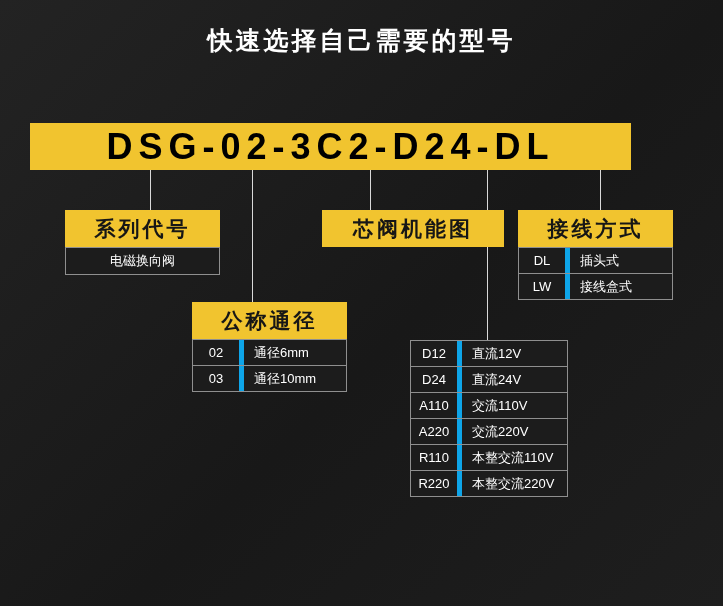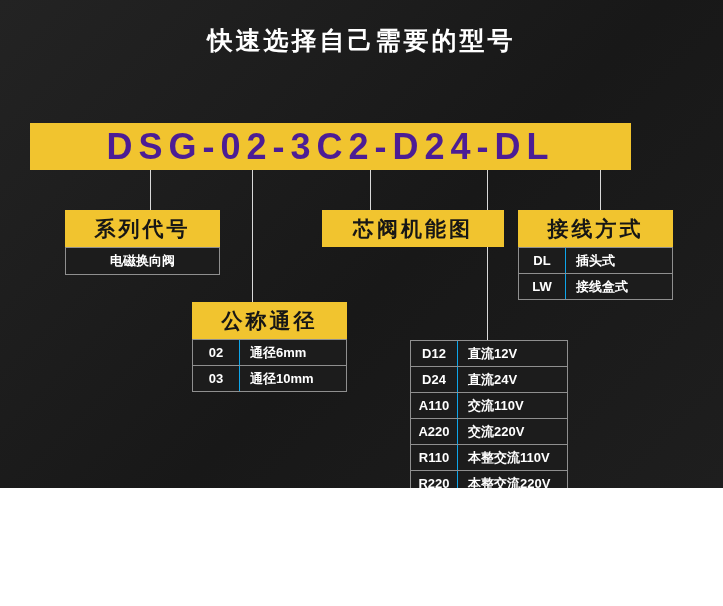"快速选择自己需要的型号" .canvas { height: 488px -> 606px }
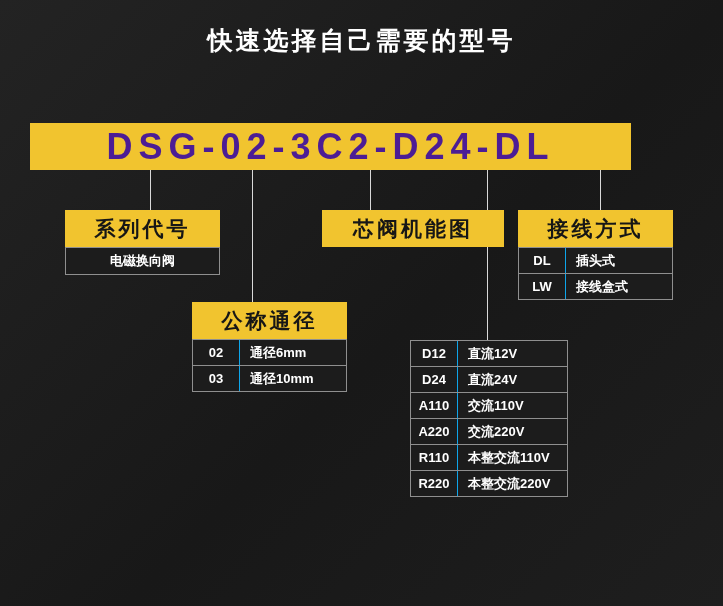"DSG-02-3C2-D24-DL" .banner span { color: #4c1d95 -> #000000 }
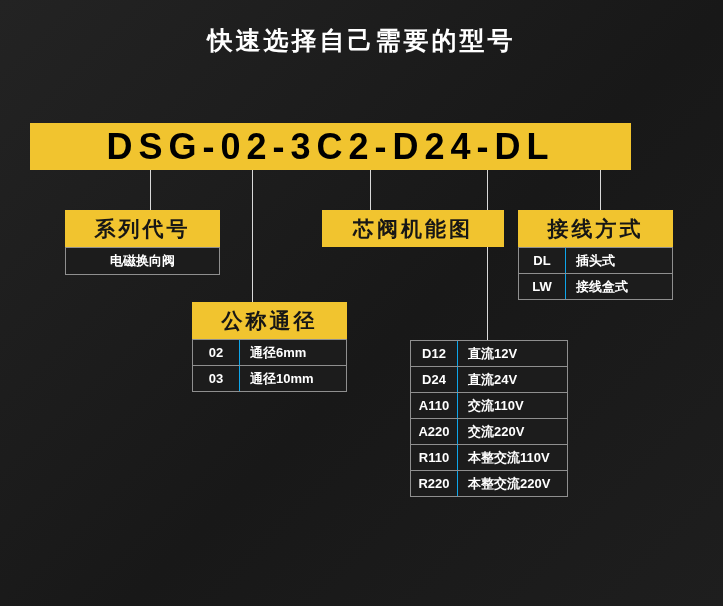"电磁换向阀" .rows { font-weight: bold -> none }
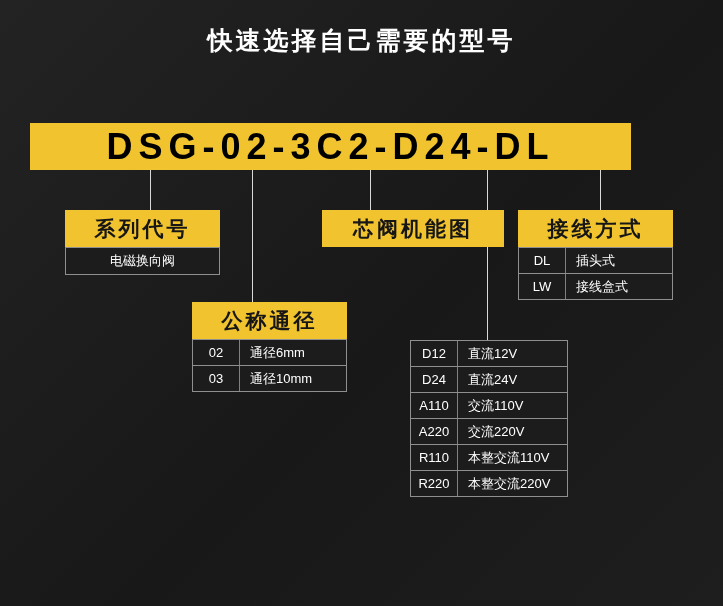"DL" .cell-code { border-right: 1px solid #0ea5e9 -> 5px solid #0ea5e9 }
